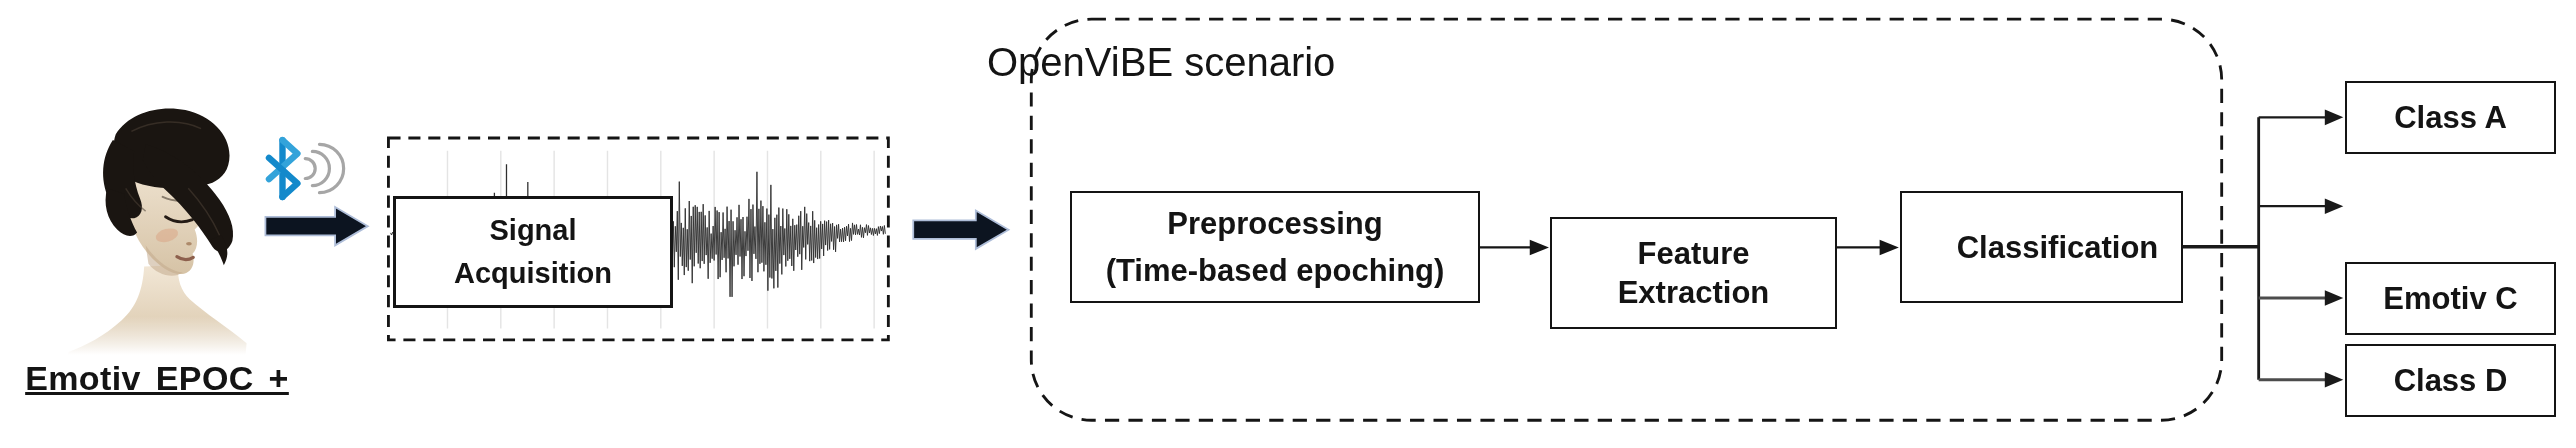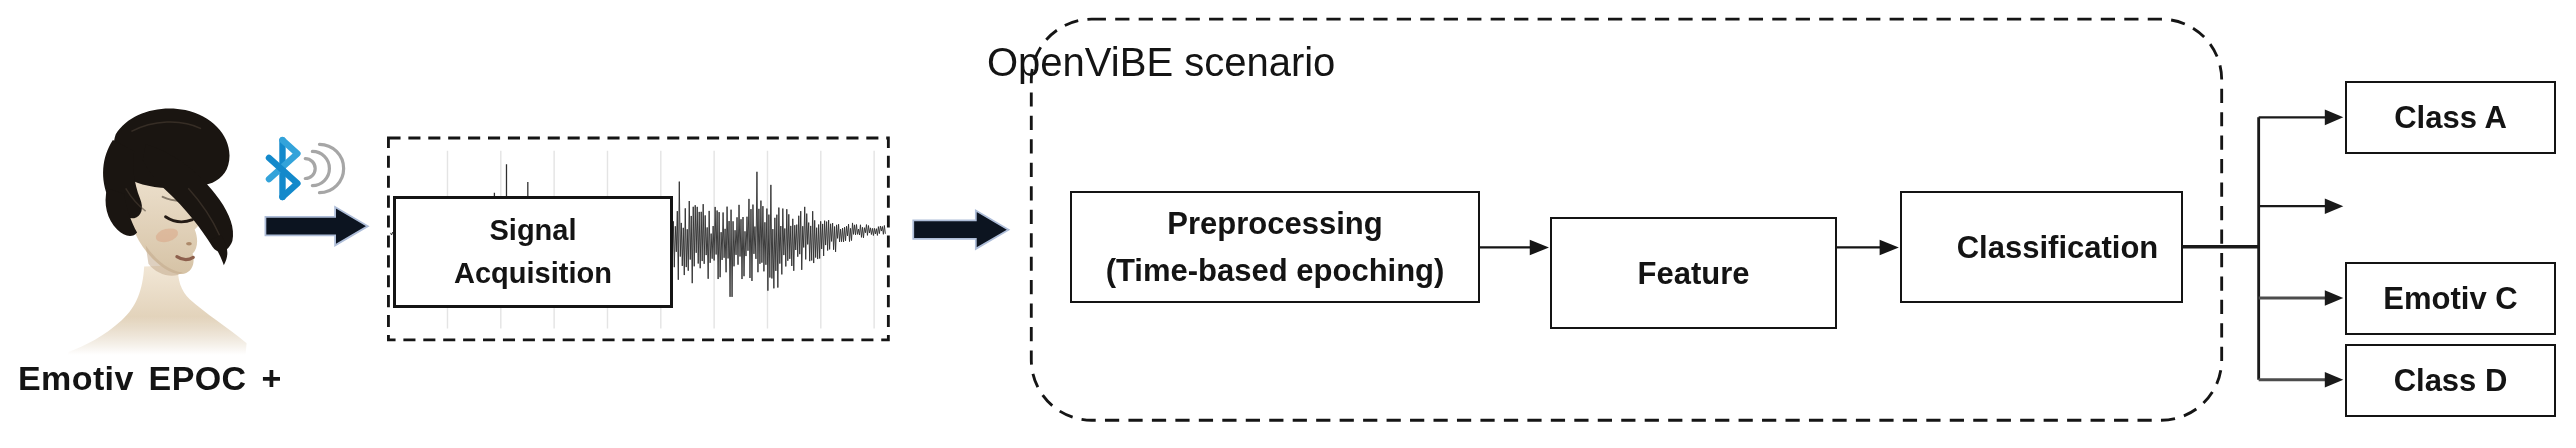"Extraction" span { html: none -> <span>Extraction</span> }
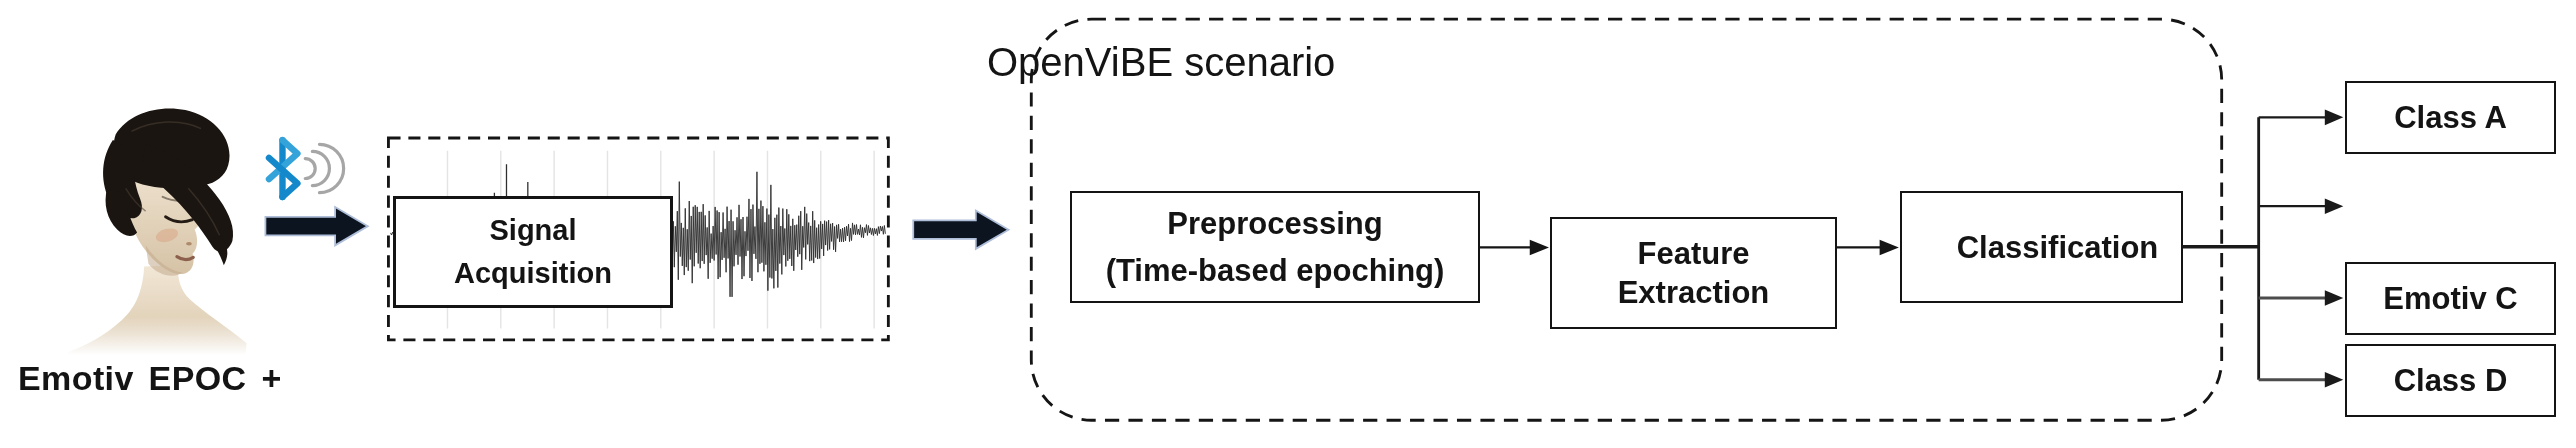"Emotiv EPOC +" .emotiv { text-align: left -> center; text-decoration: none -> underline }
